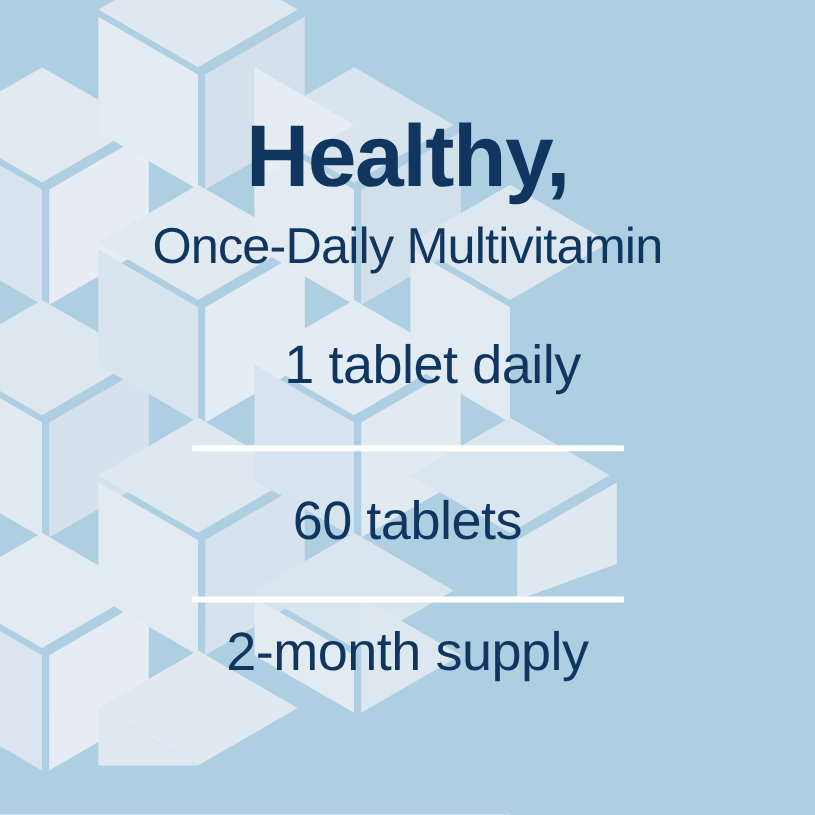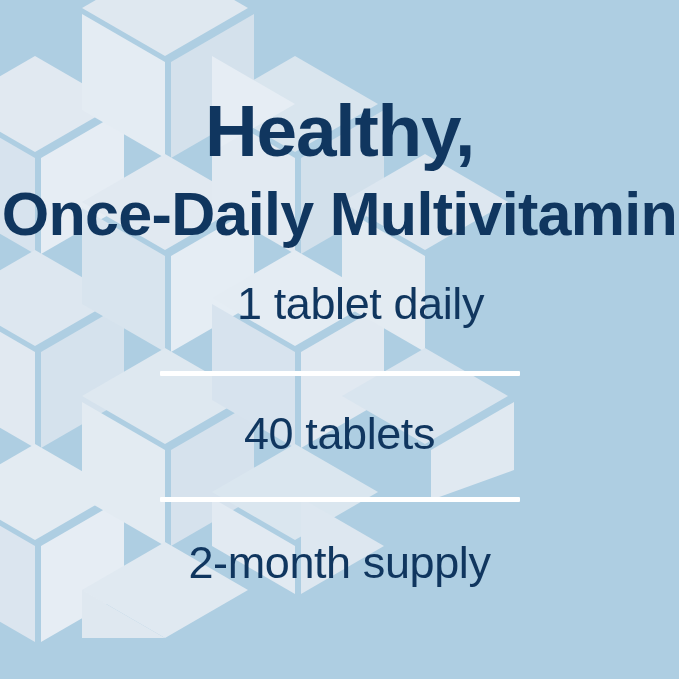"Once-Daily Multivitamin" #subhead { font-size: 61px -> 42px; font-weight: 700 -> 400 }
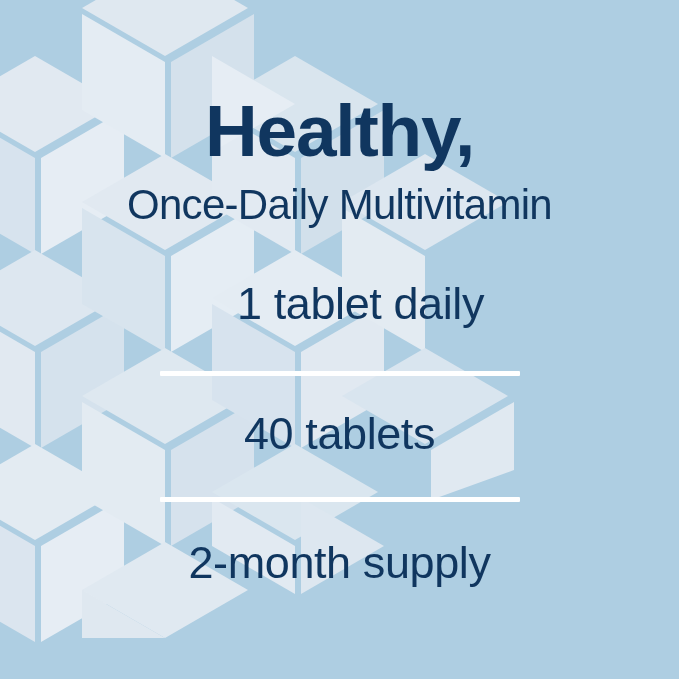"40 tablets" div.line { text: 40 -> 60 }
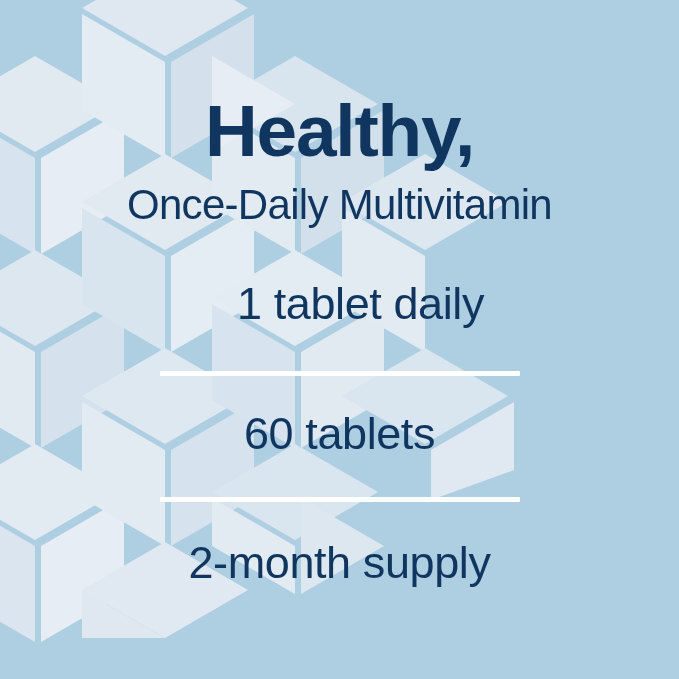"2-month supply" #fact-supply { top: 540px -> 520px }
